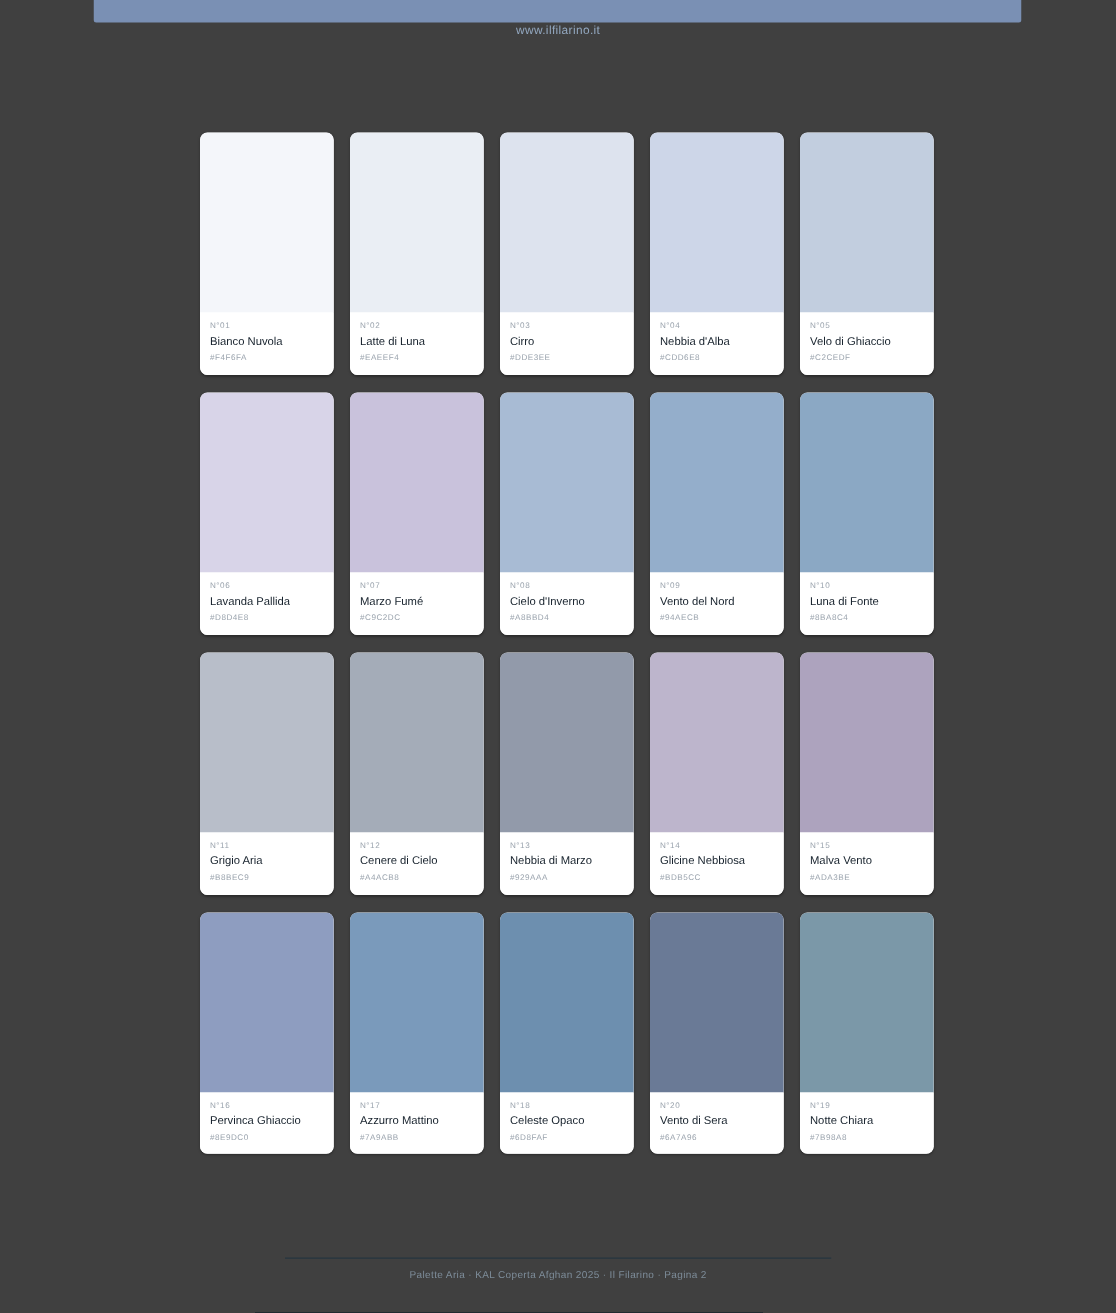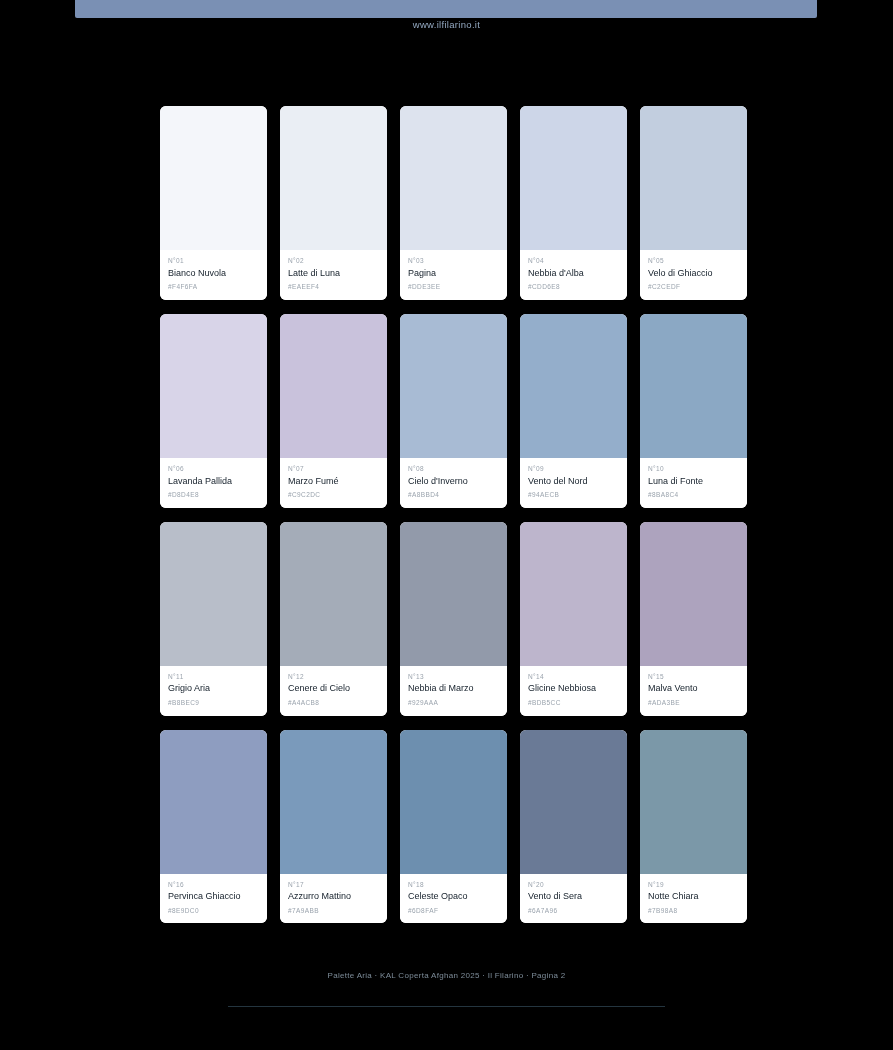"www.ilfilarino.it" .page { background: #000000 -> #404040 }
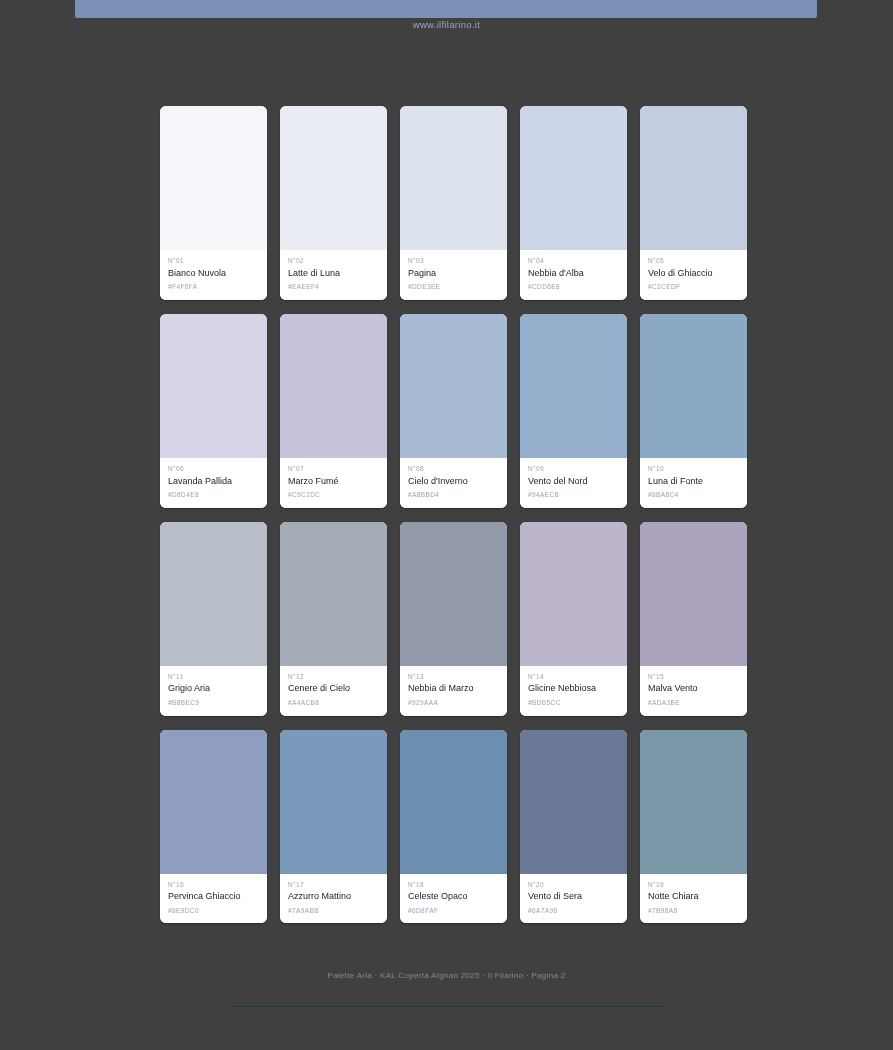"Pagina" div.card-name { text: Pagina -> Cirro }
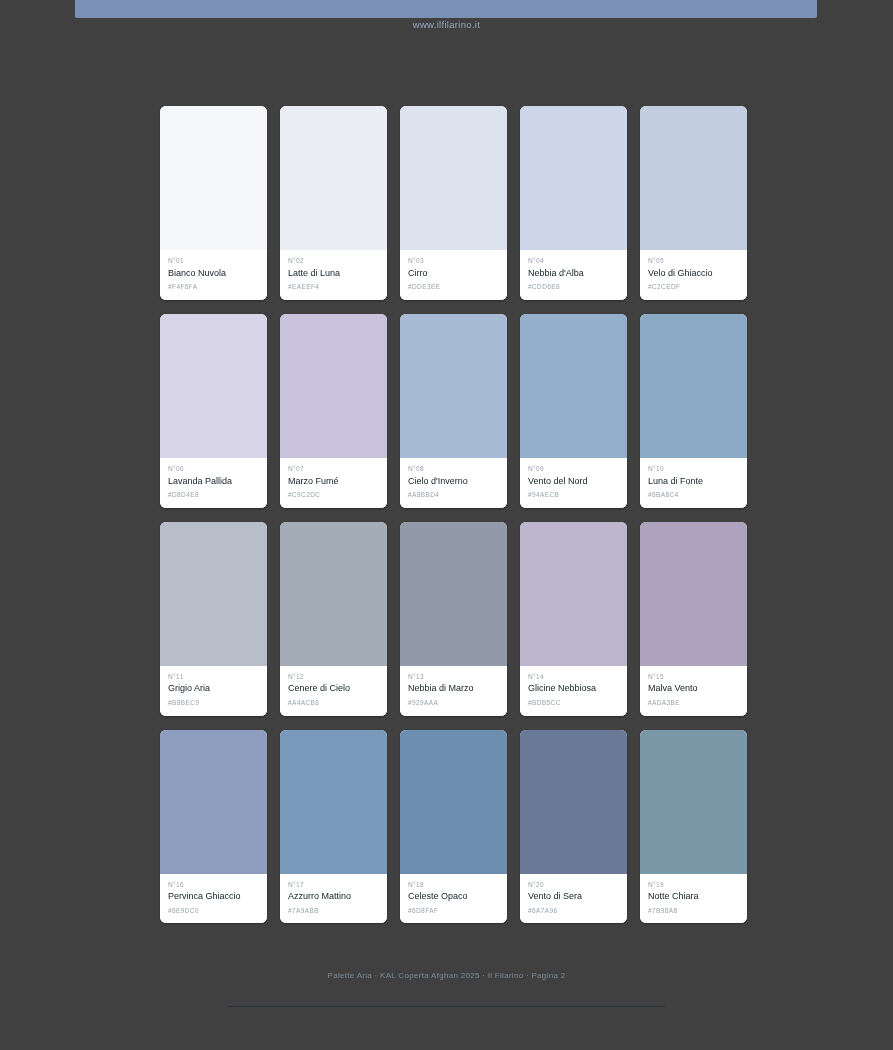"Palette Aria · KAL Coperta" .footer-text { top: 971px -> 1015px }
